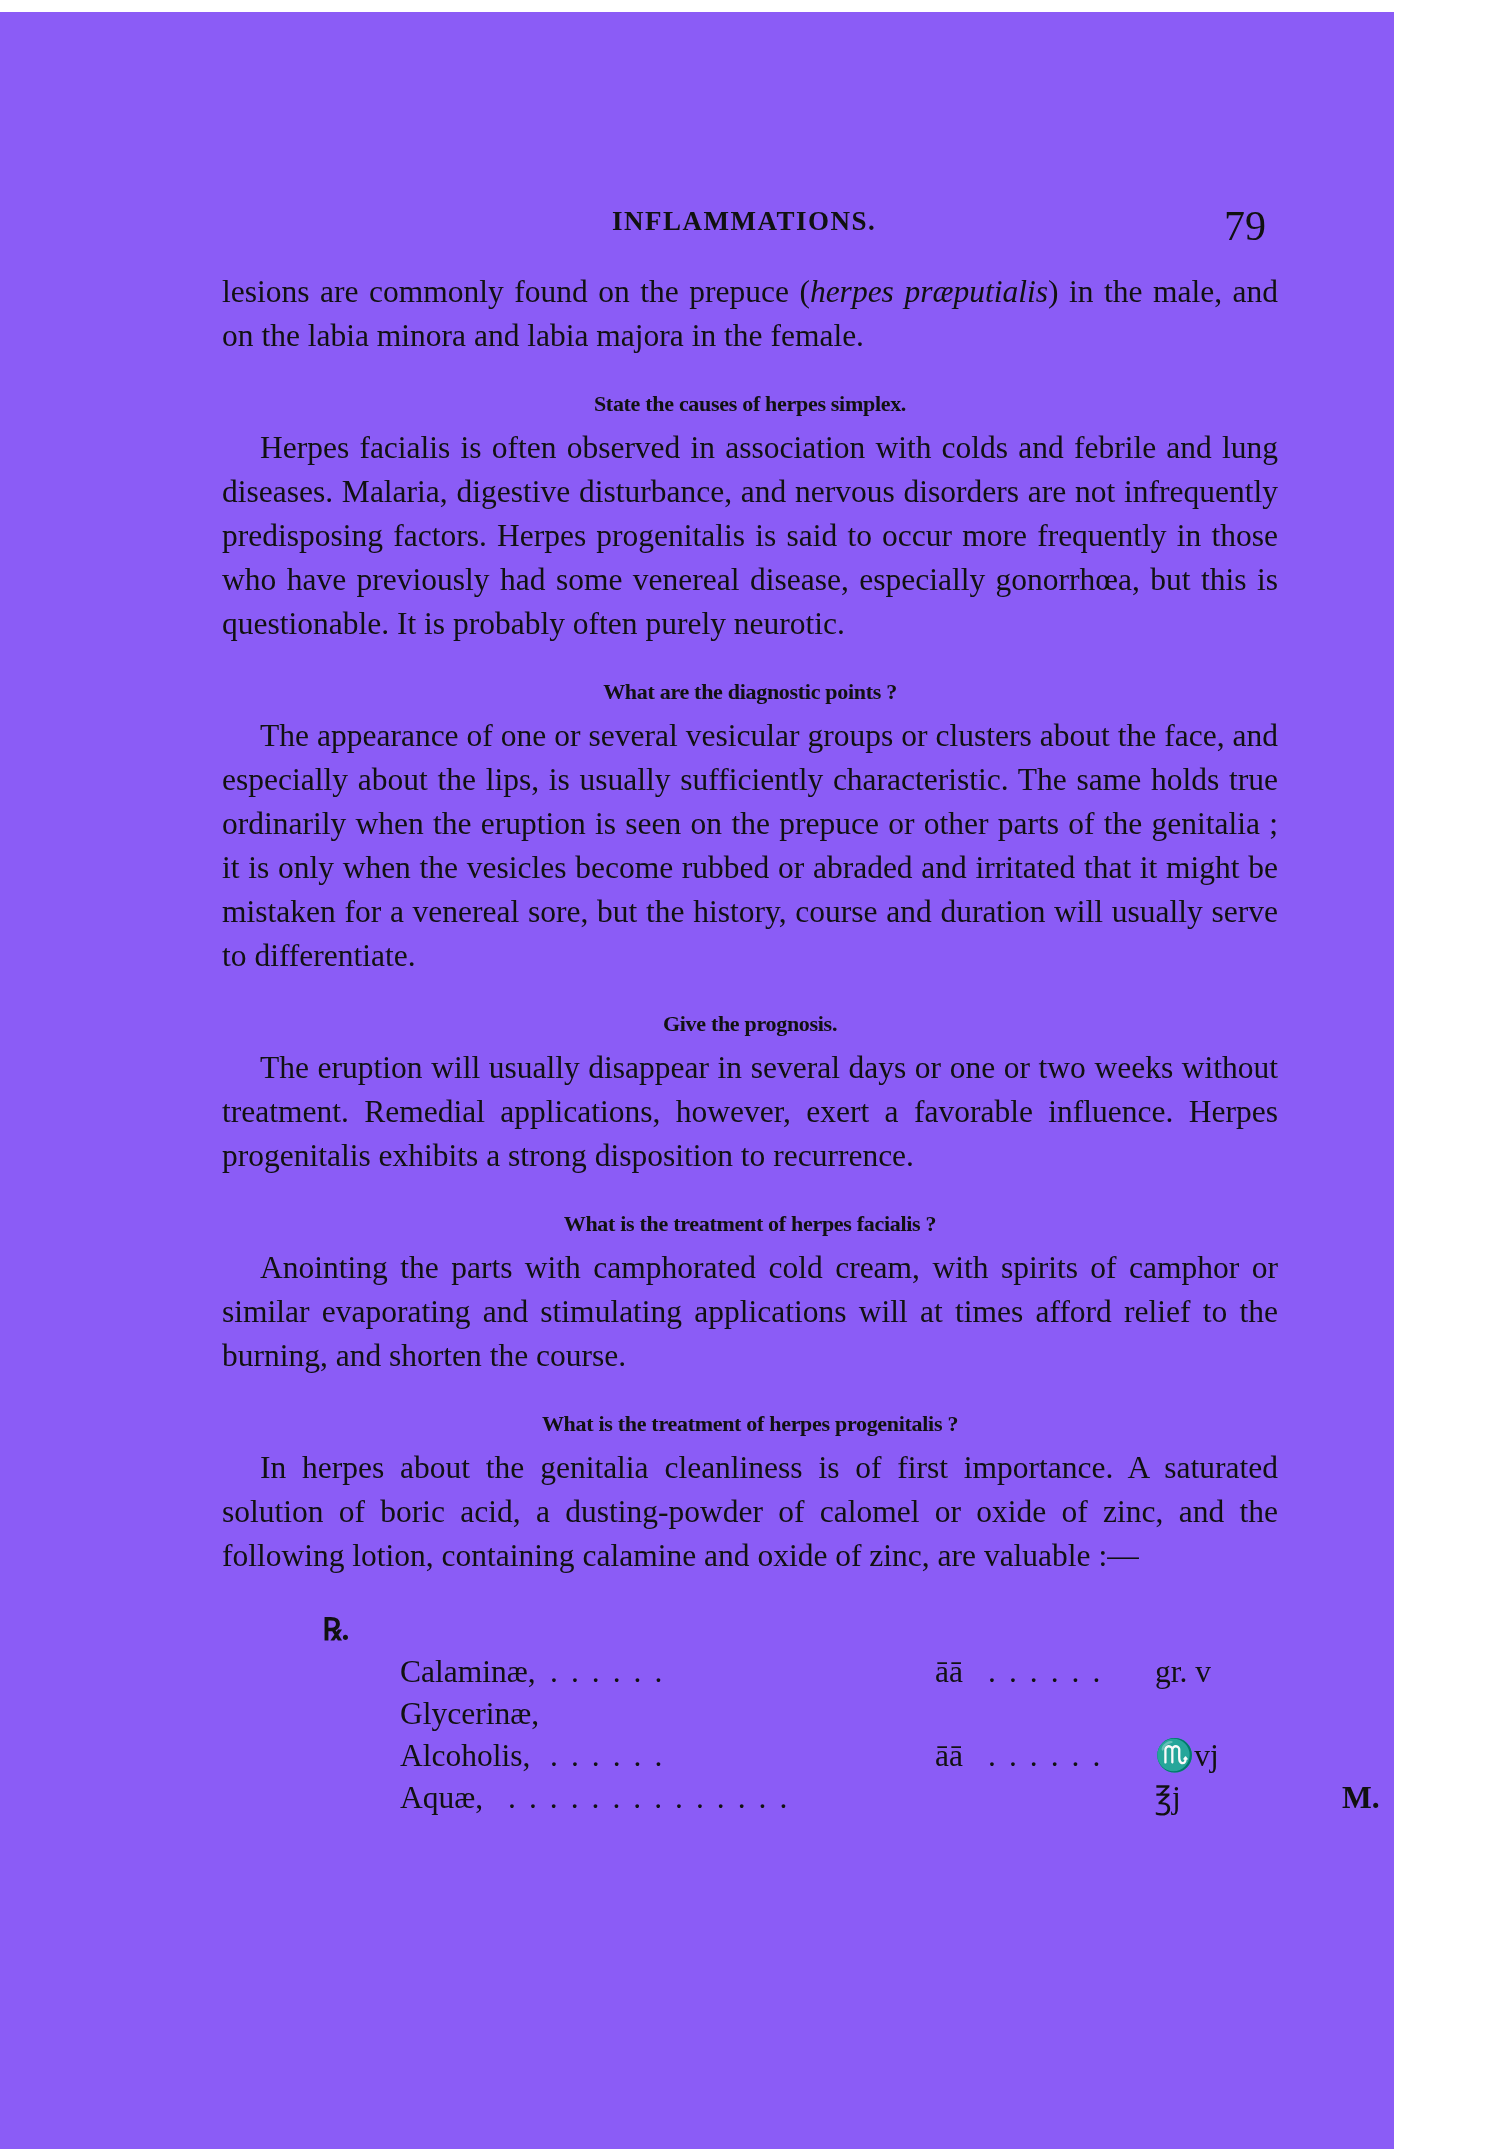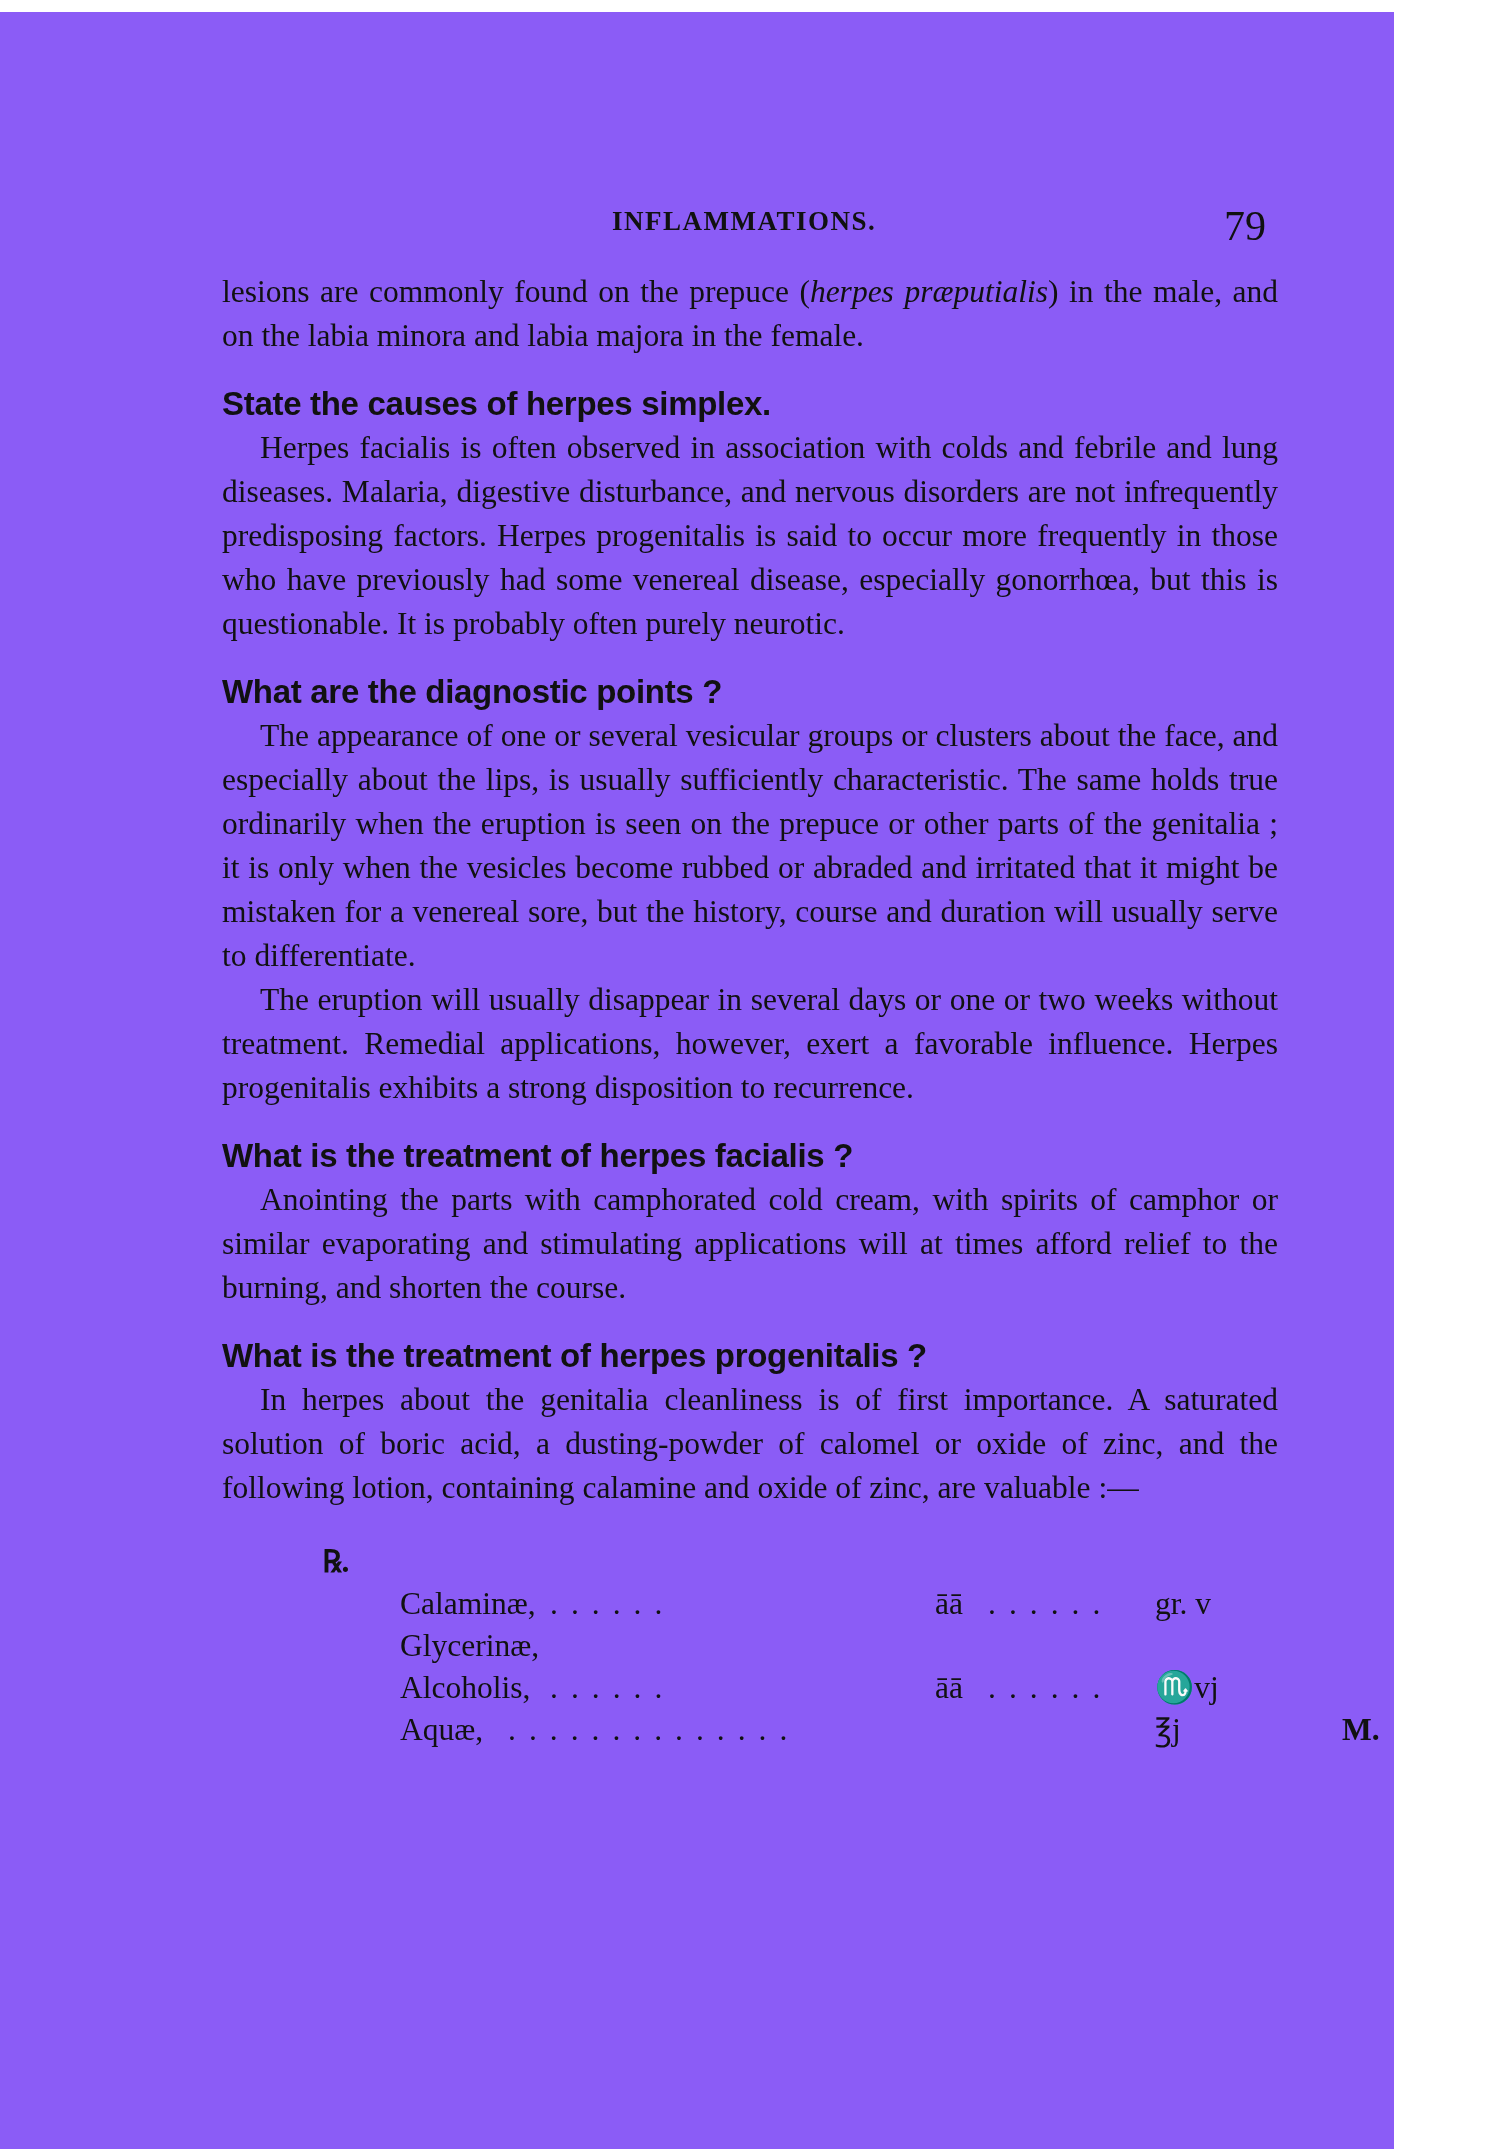"State the causes of herpes" h2 { font-family: Liberation Sans, sans-serif -> Liberation Serif, serif; font-size: 33px -> 22px; text-align: none -> center }
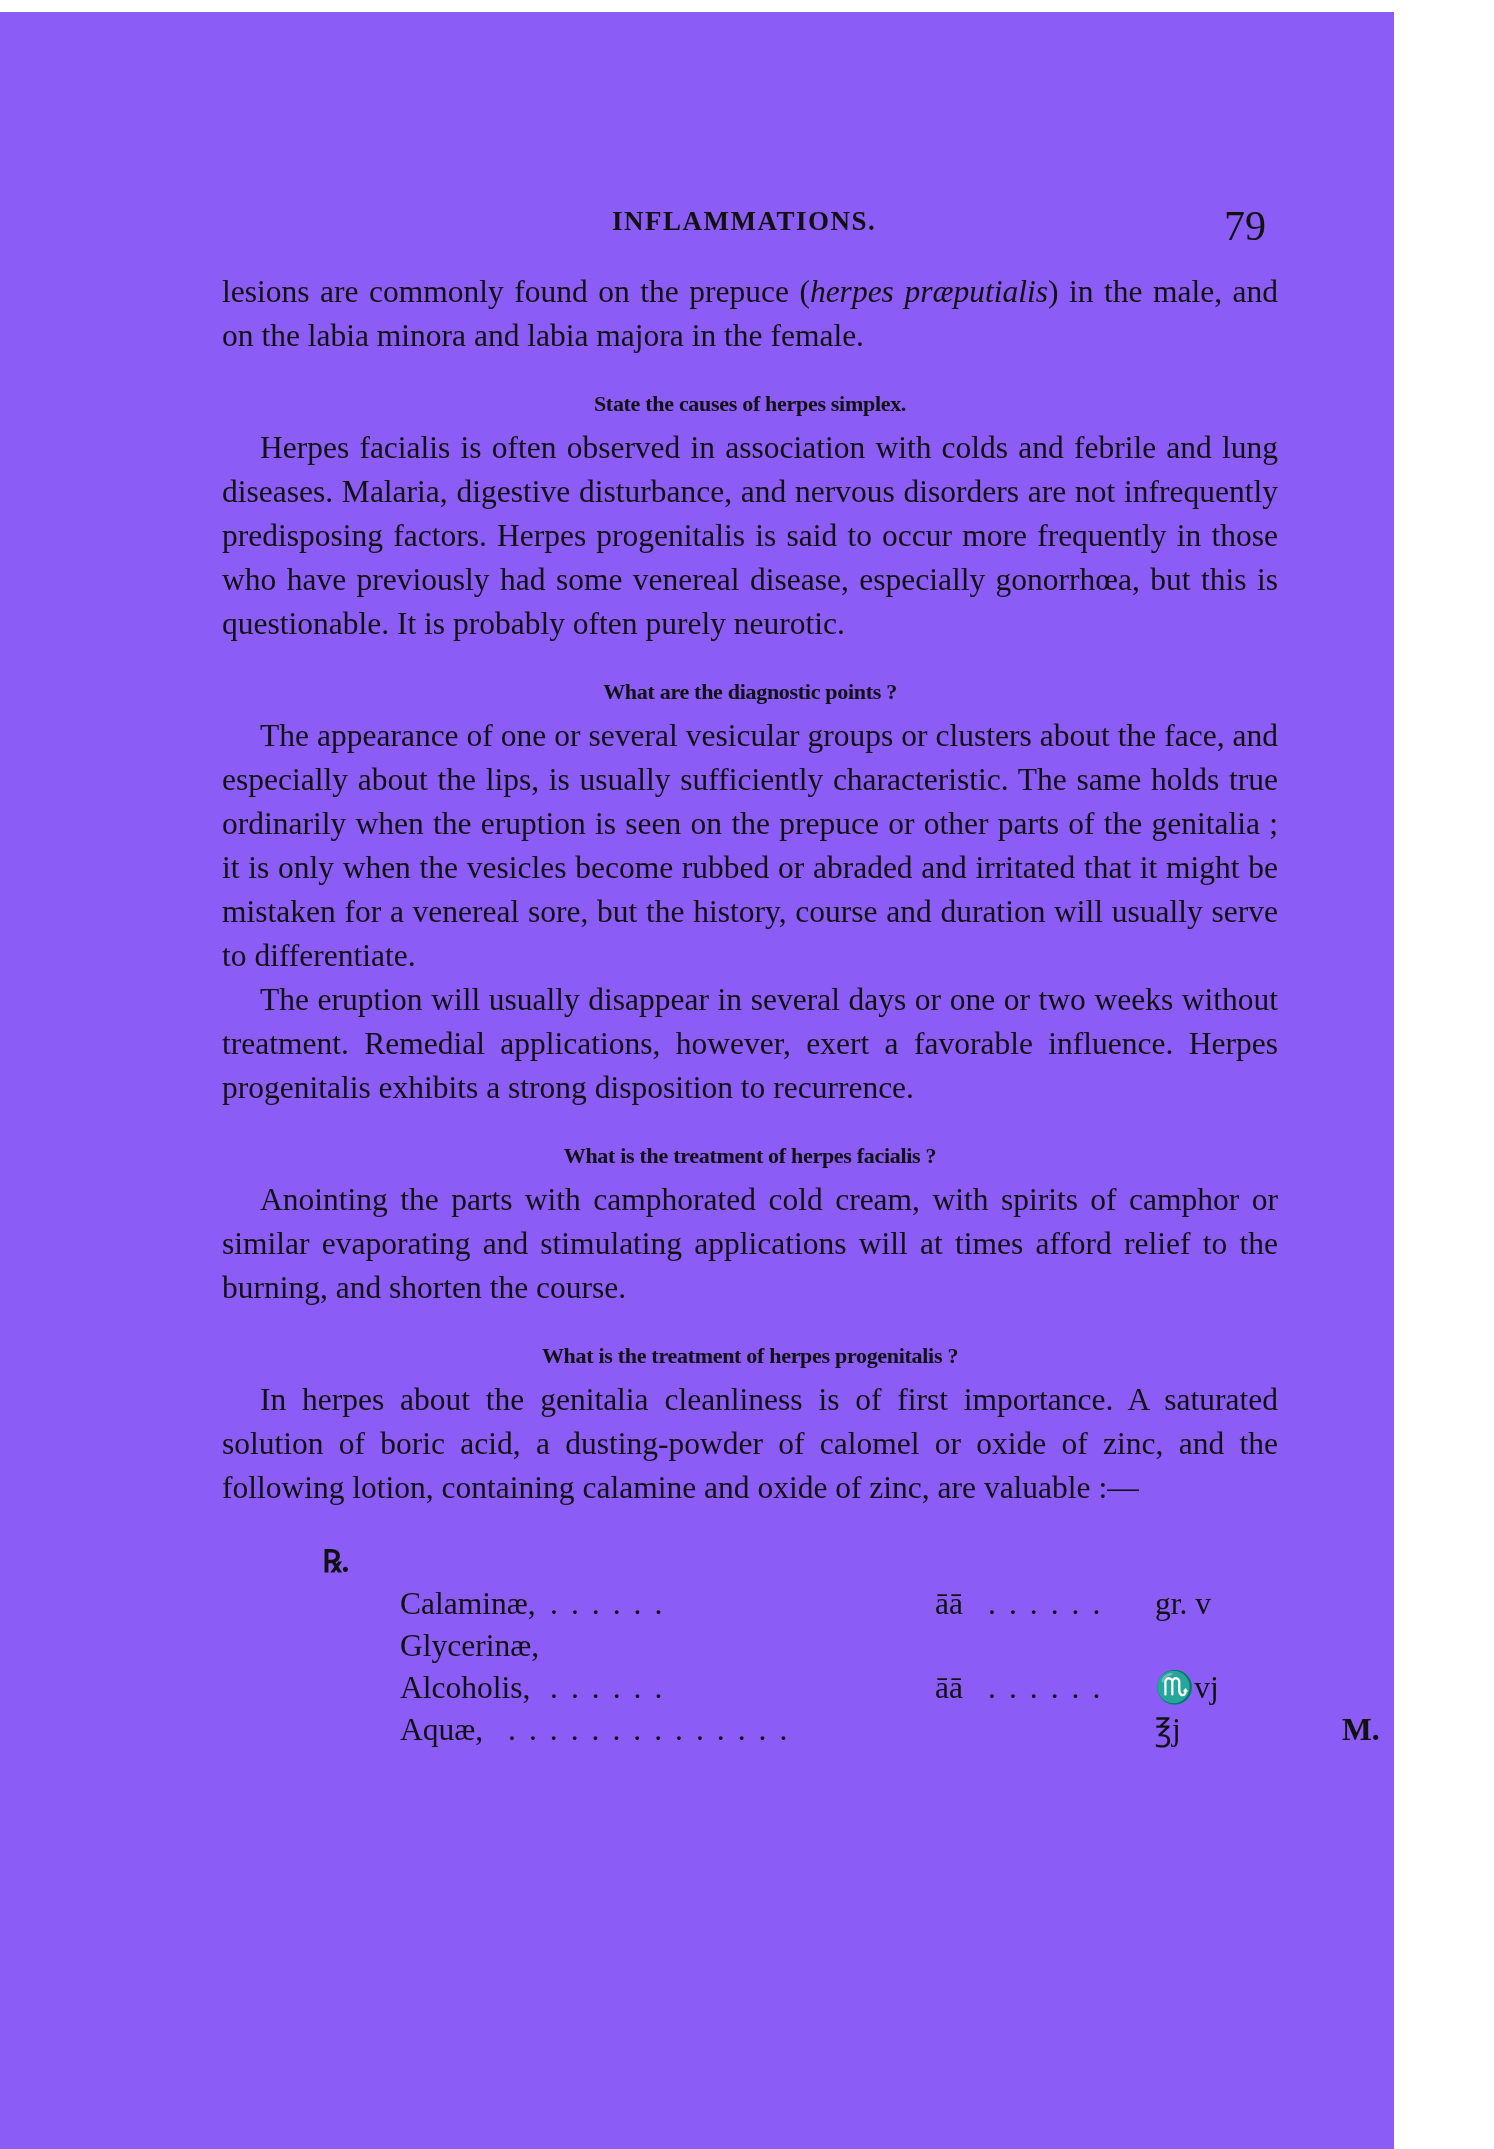"Give the prognosis." h2 { html: none -> <h2>Give the prognosis.</h2> }
